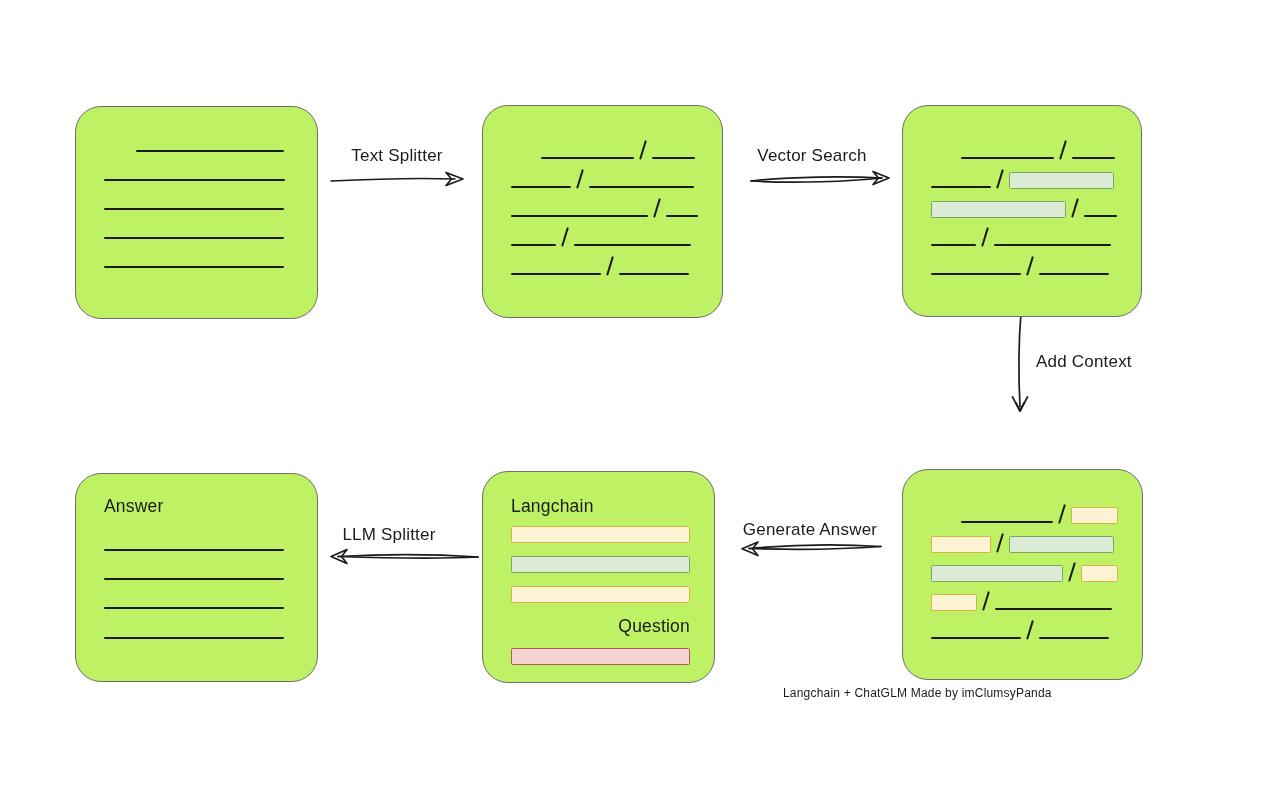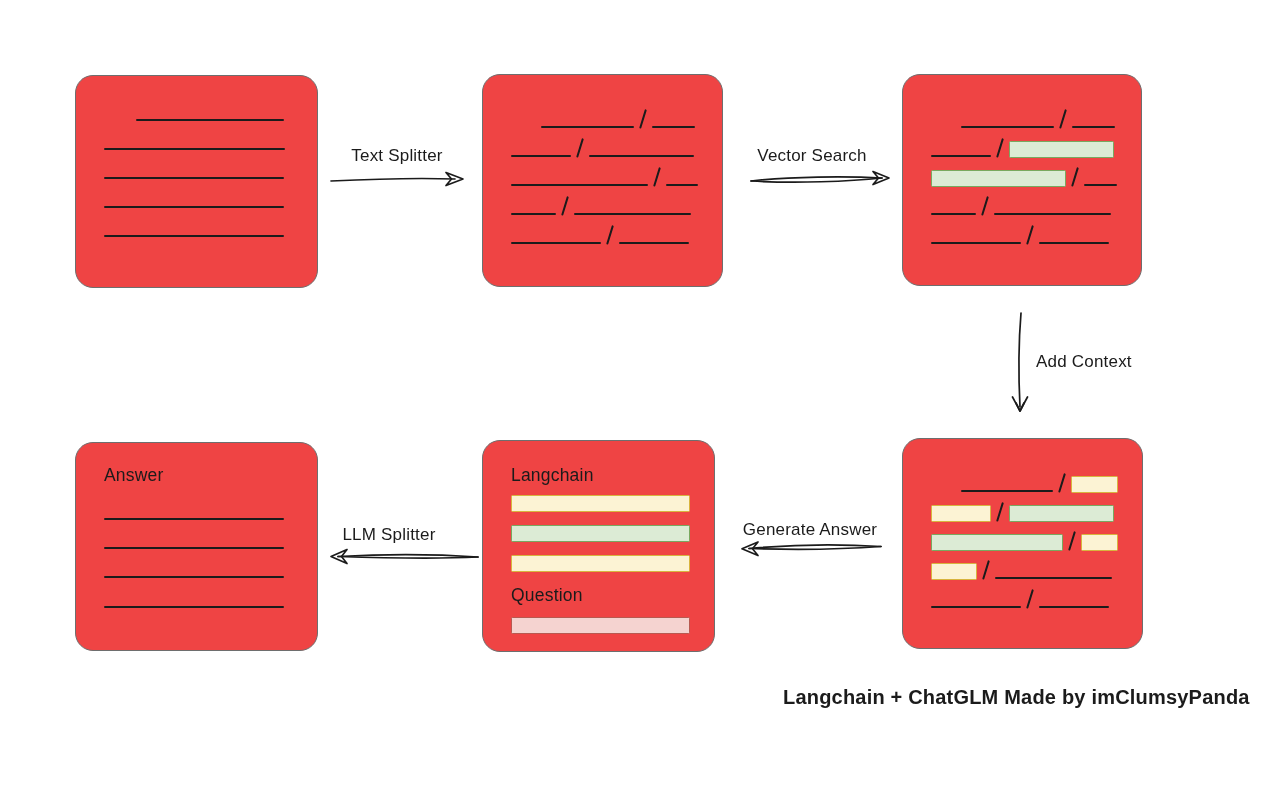"Answer" .box { background: #ef4444 -> #bef264; border-radius: 18px -> 26px; margin-top: none -> 31px }
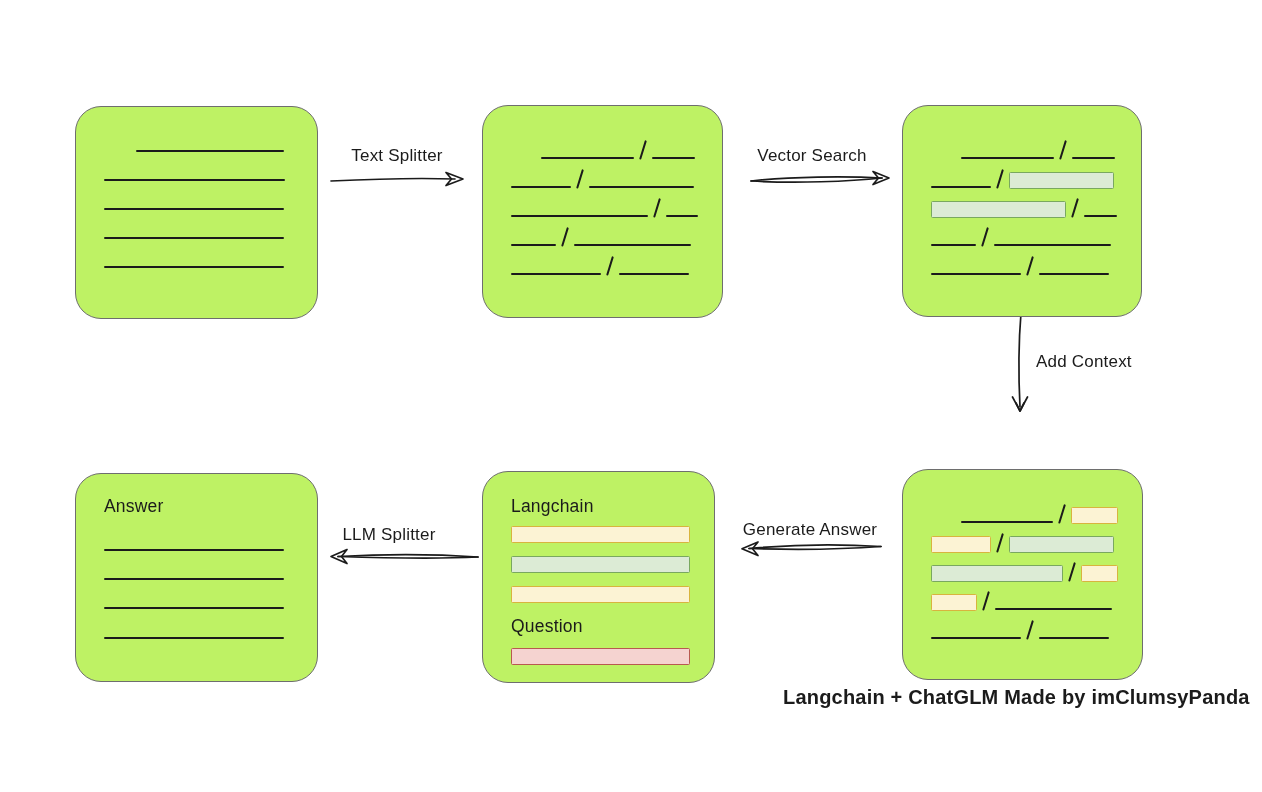"Question" div.row { justify-content: none -> flex-end }
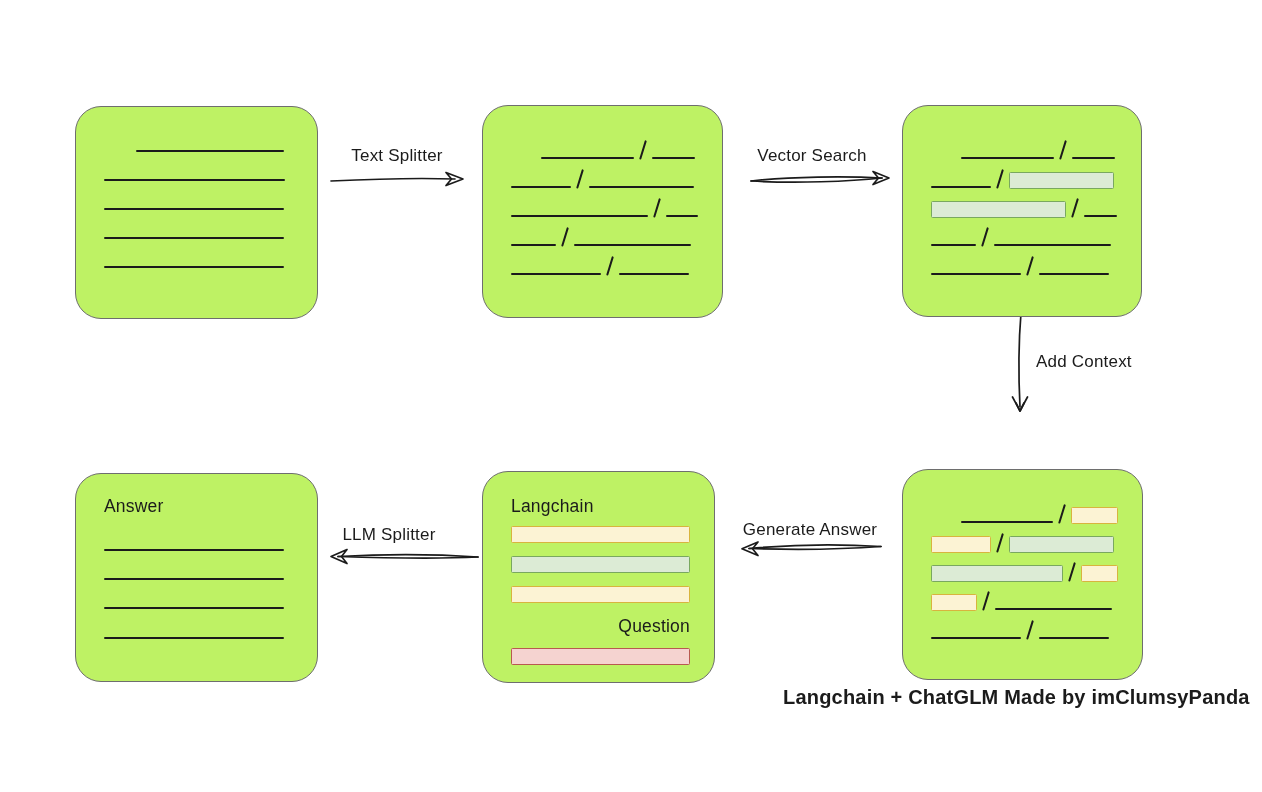"Langchain + ChatGLM Made by" .caption { font-size: 20px -> 12px; font-weight: bold -> none }
